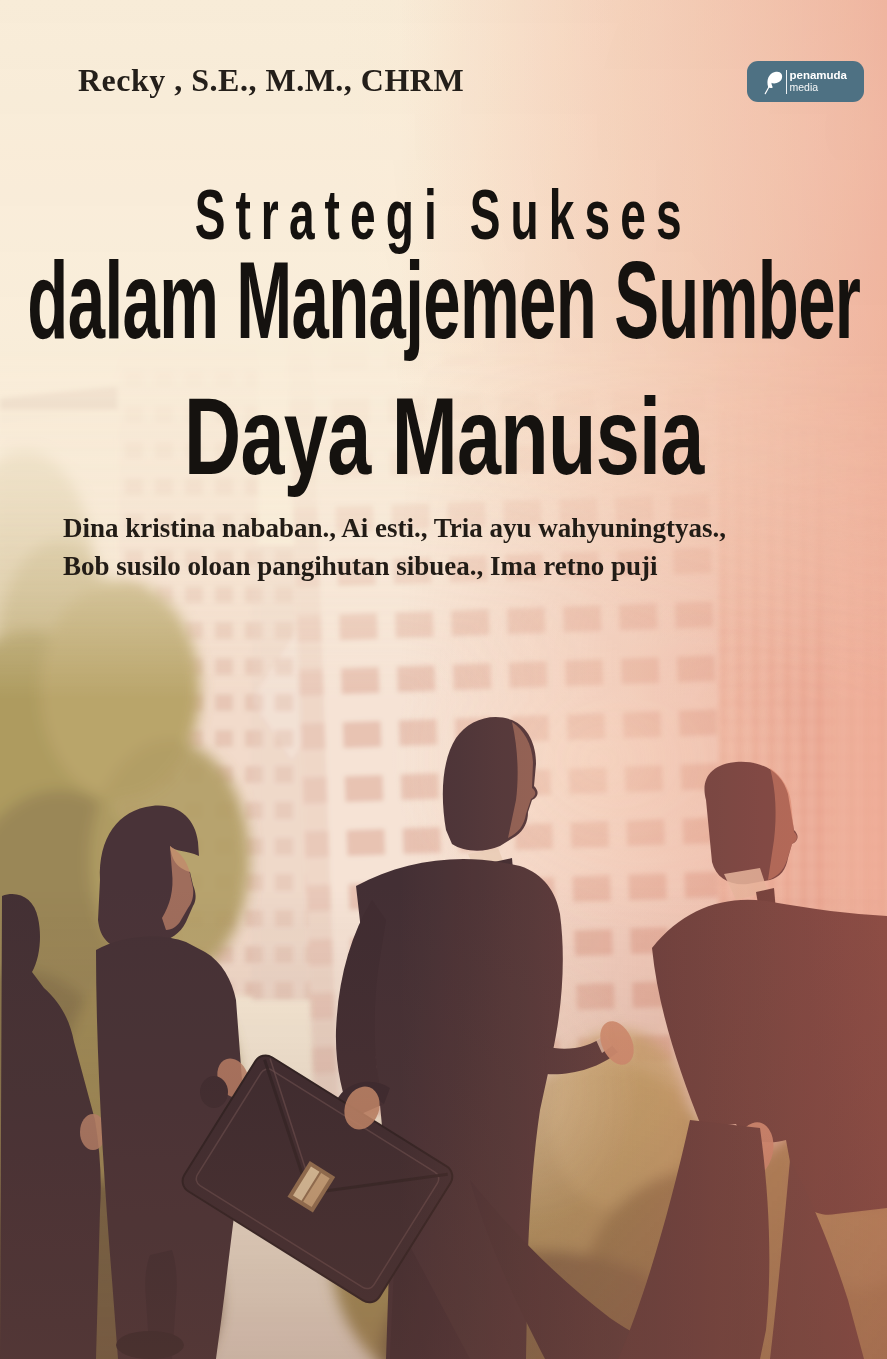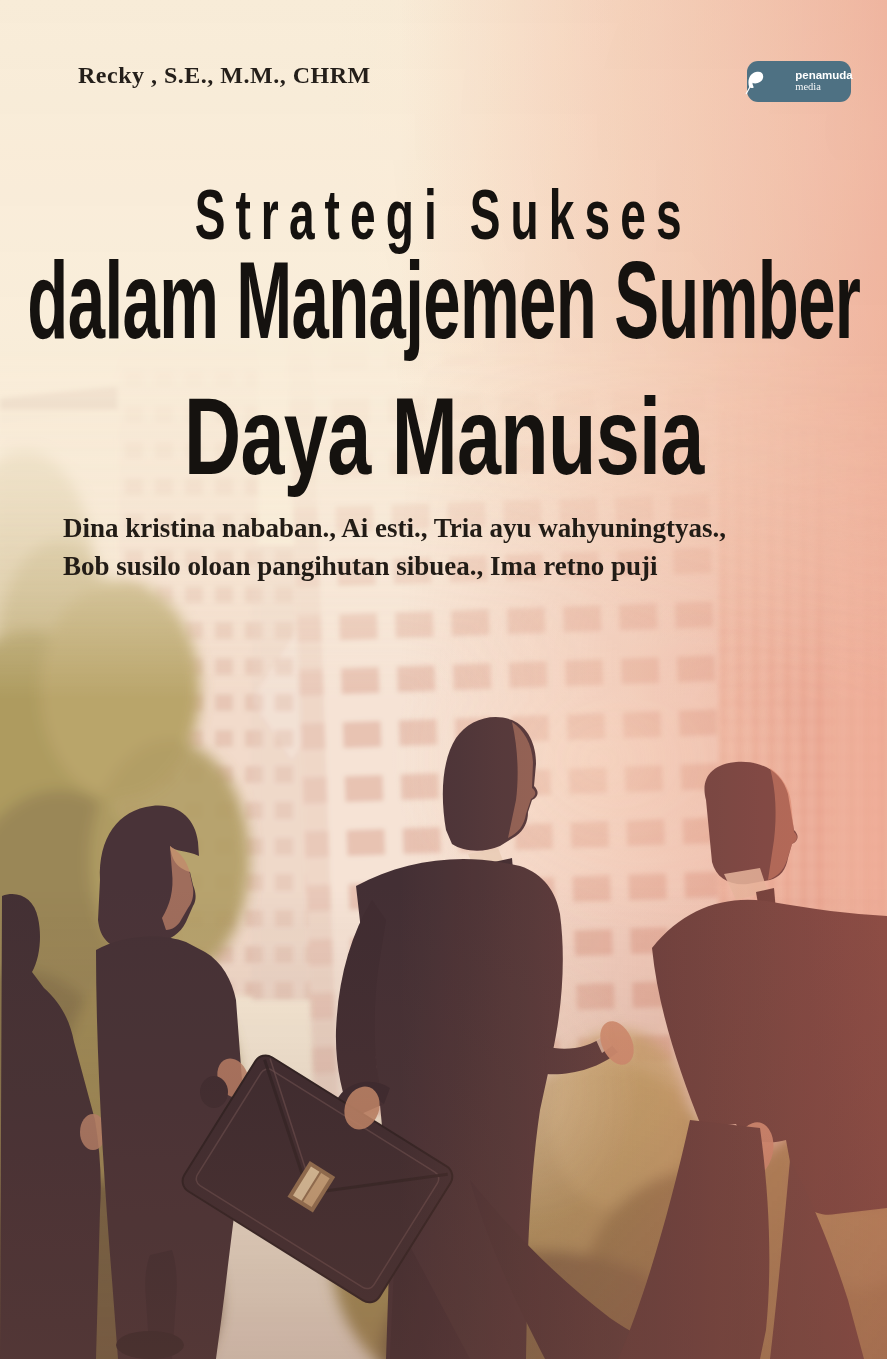"Recky , S.E., M.M., CHRM" .author { font-size: 24px -> 32px }
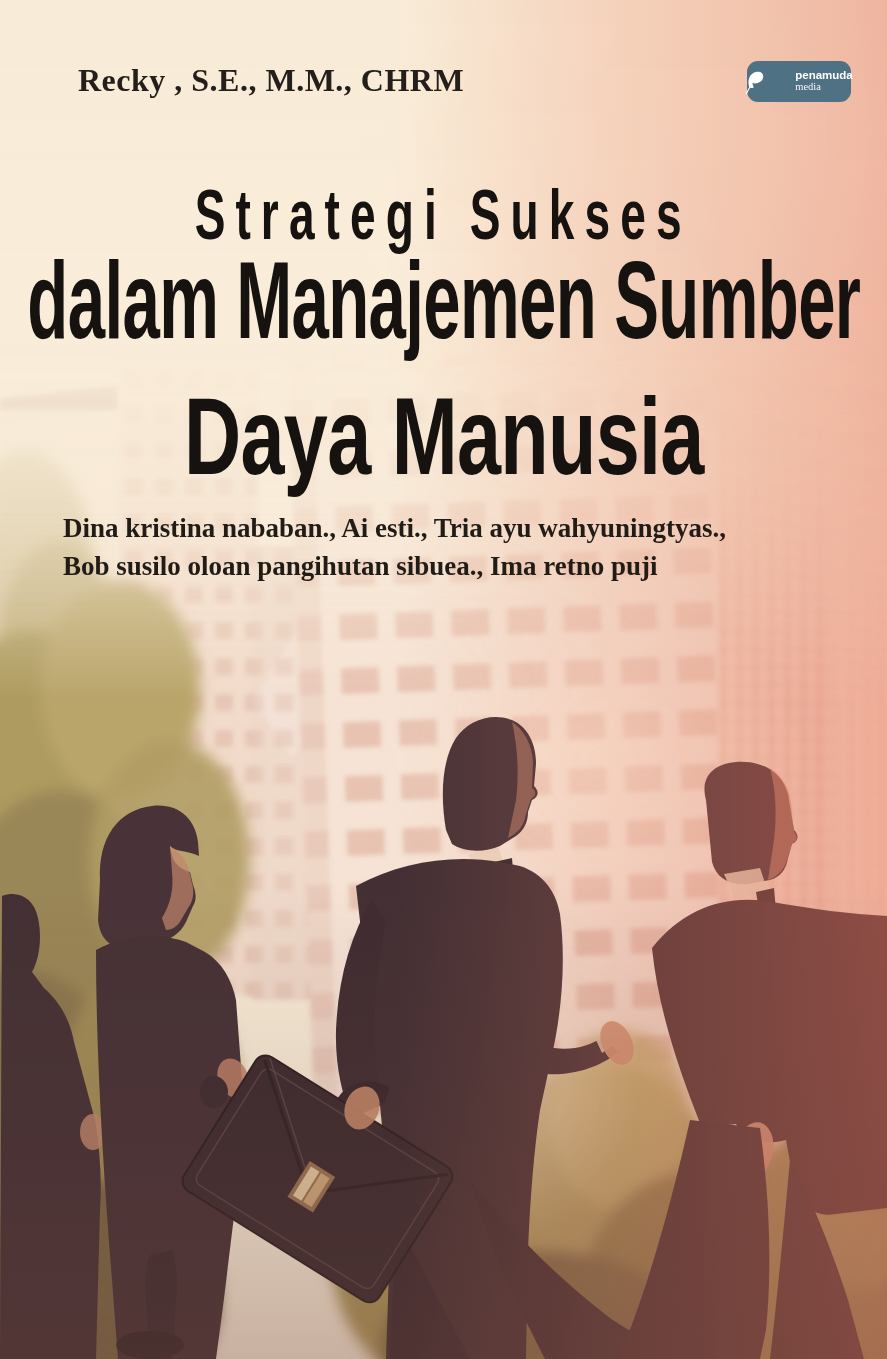"penamuda" .badge { gap: 15px -> 2px; width: 104px -> 117px }
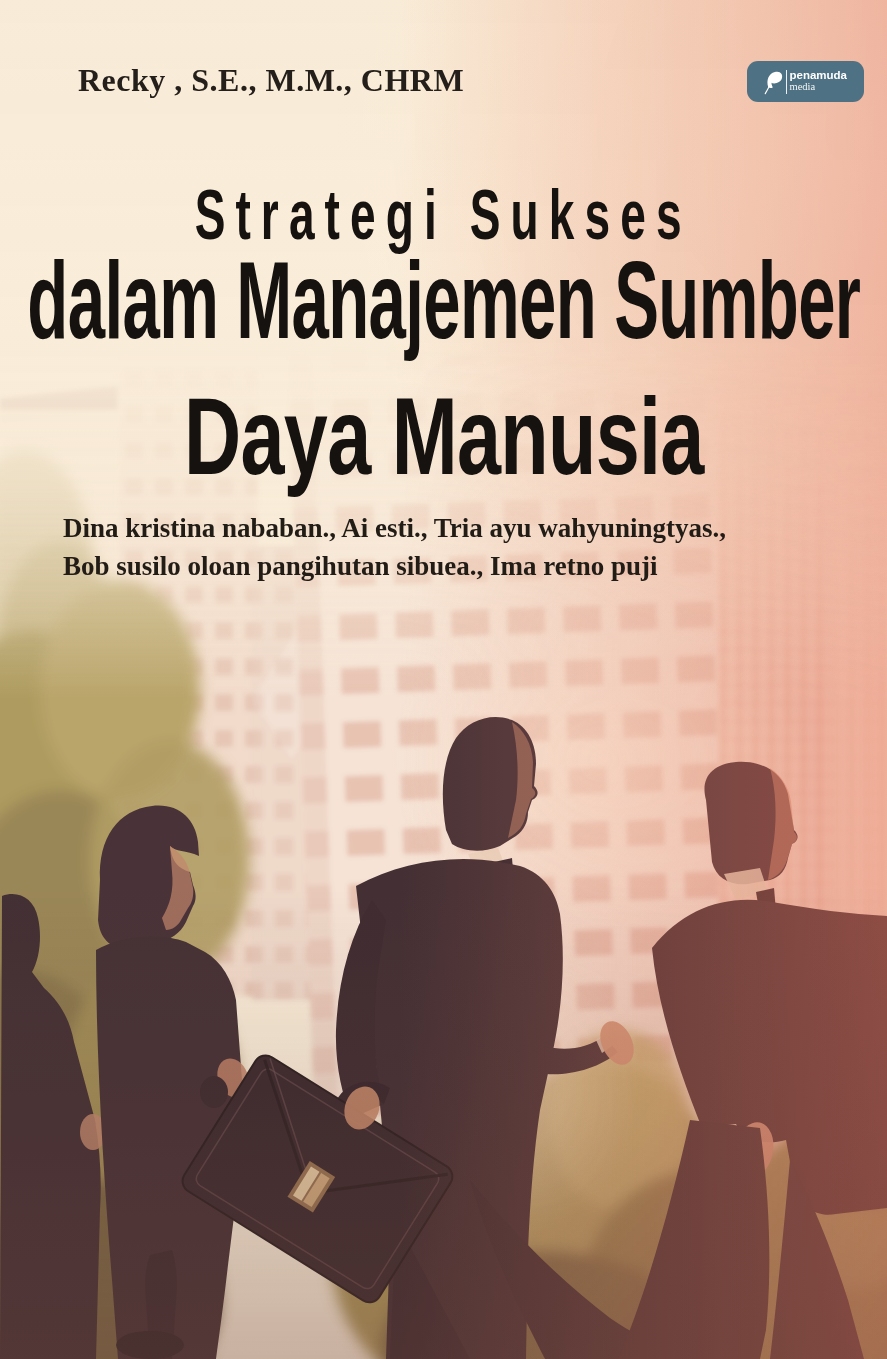"media" .badge .names .n2 { font-family: Liberation Serif, serif -> none }
